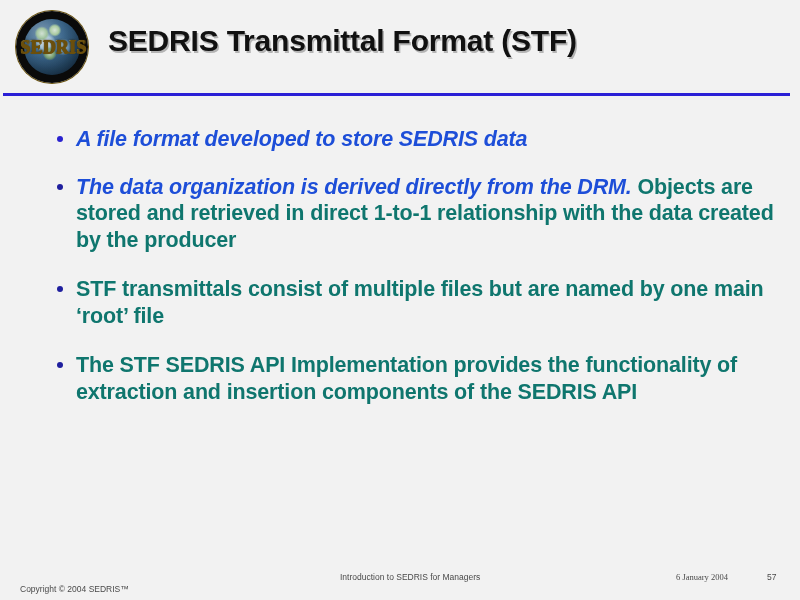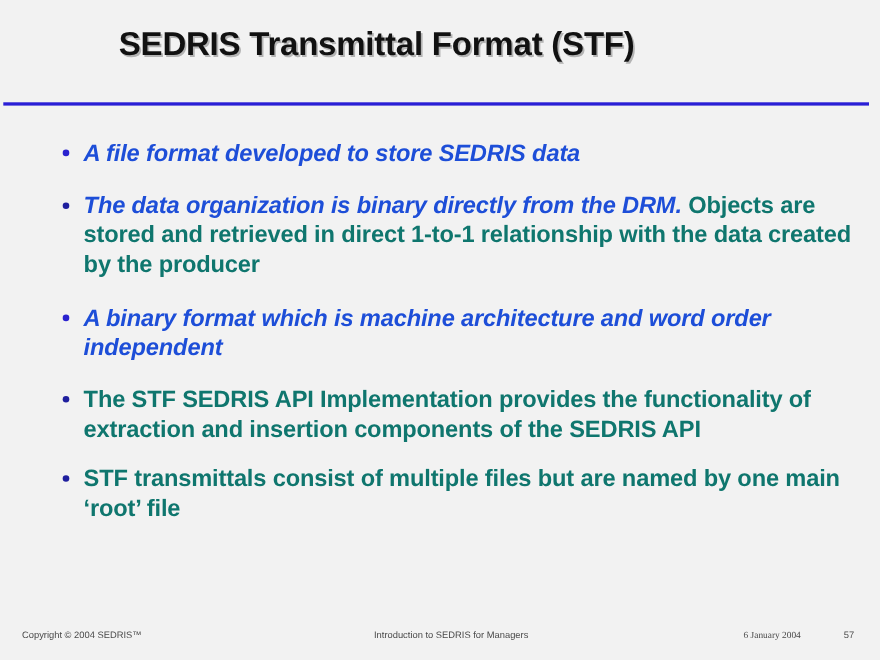"SEDRIS" div { html: none -> <div> <div></div> <div></div> <div>SEDRIS</div> </div> }
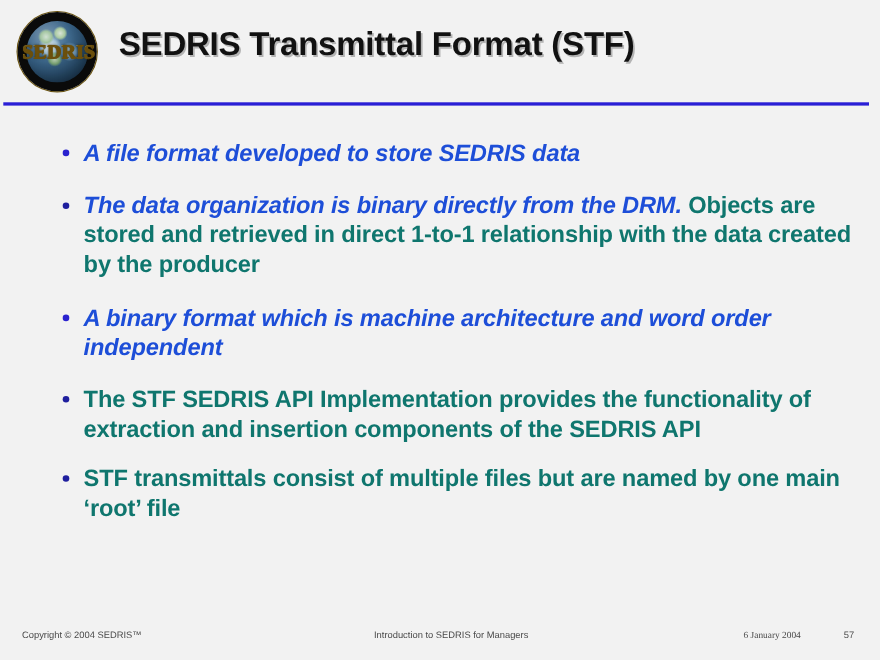"The data organization is binary" span.txt { text: binary -> derived }
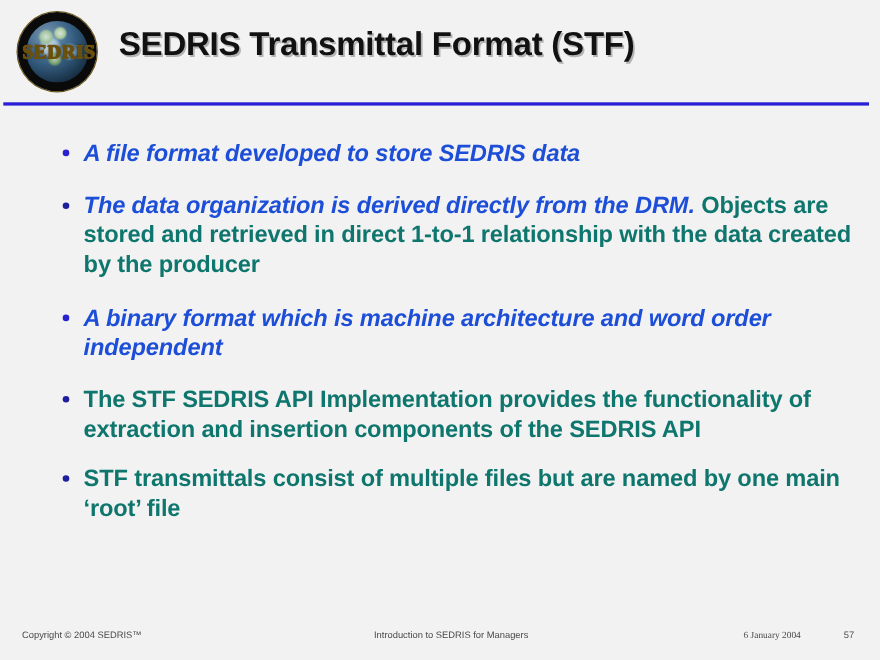"A binary format which is" div.bullet { html: <div> <span></span> <span>A binary format which is machine architecture and word order independent</span> </div> -> none }
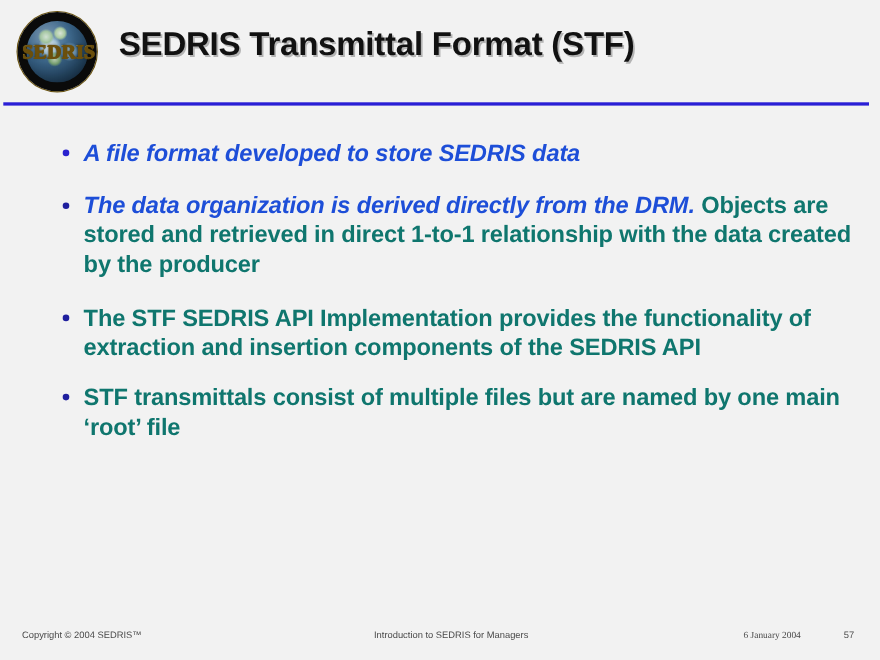"The STF SEDRIS API Implementation" div.bullet { order: before "STF transmittals consist of multiple" -> after "STF transmittals consist of multiple" }
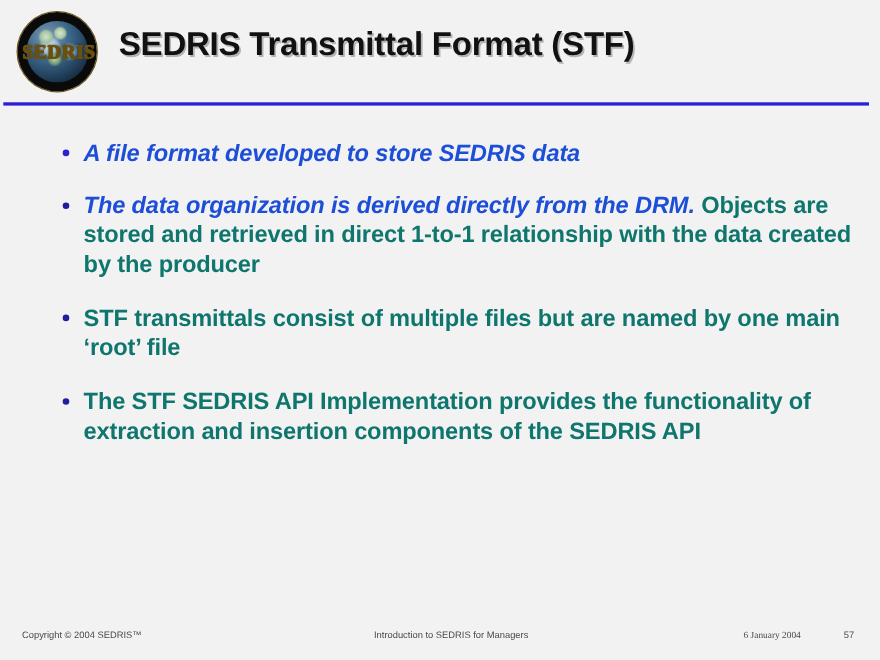"Copyright © 2004 SEDRIS™" #footer .f-left { top: 0 -> 12px }
